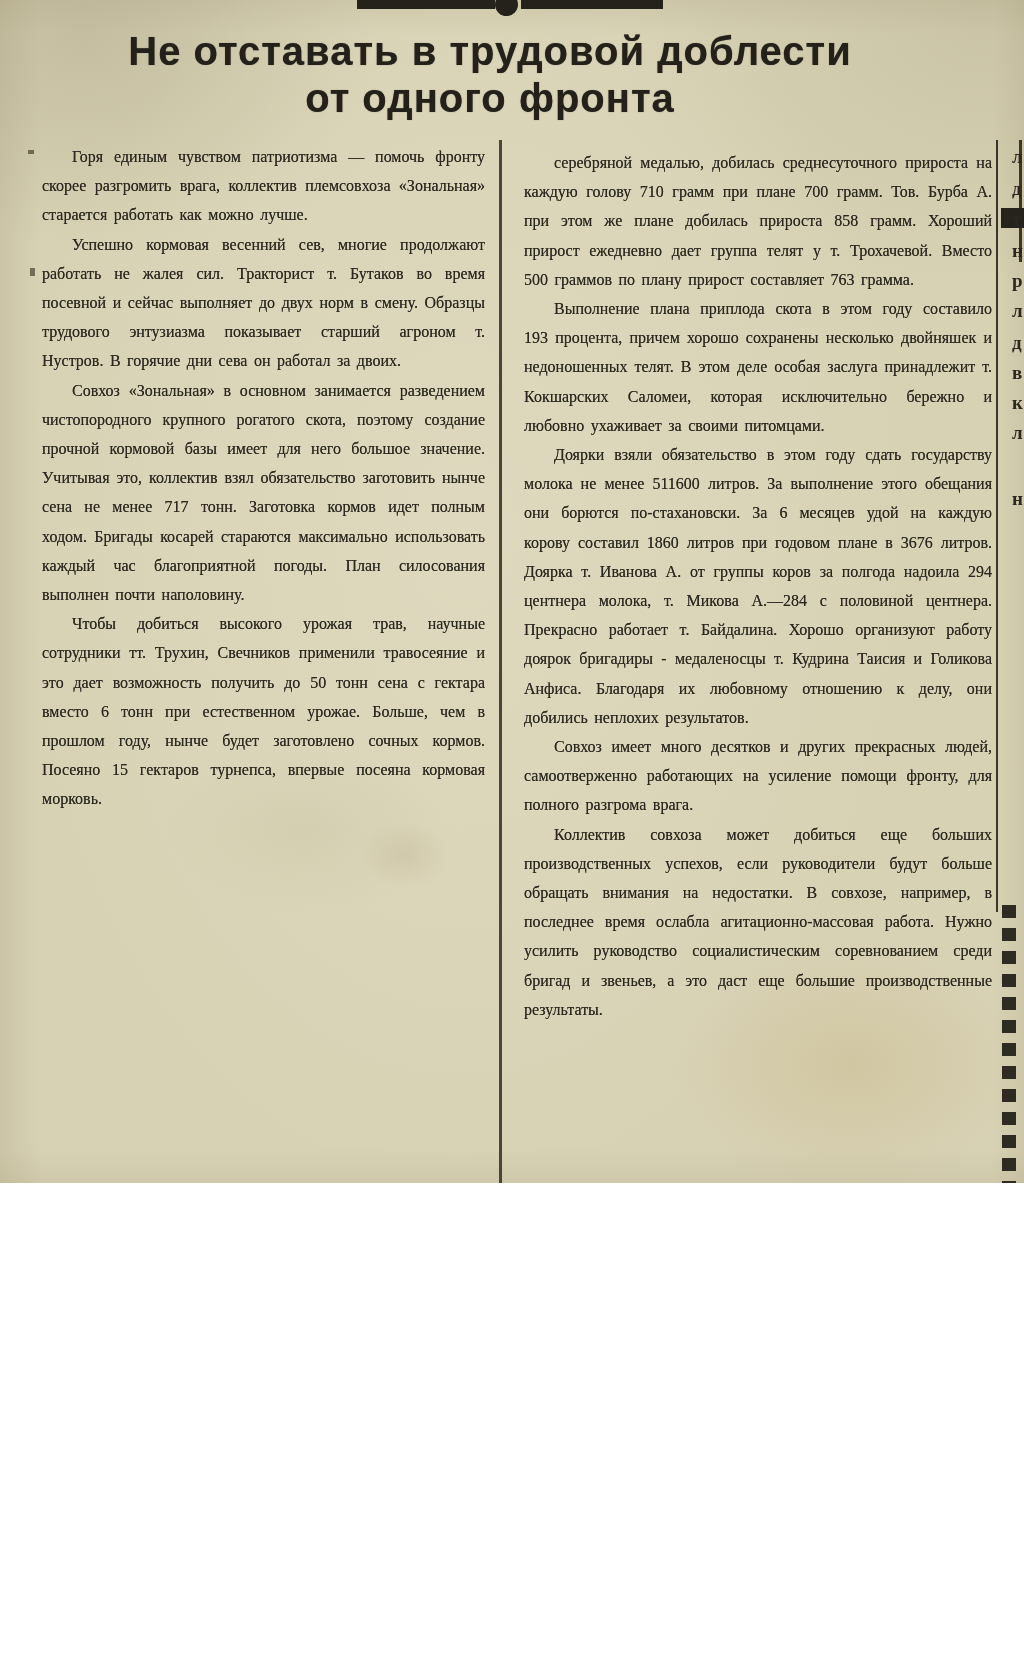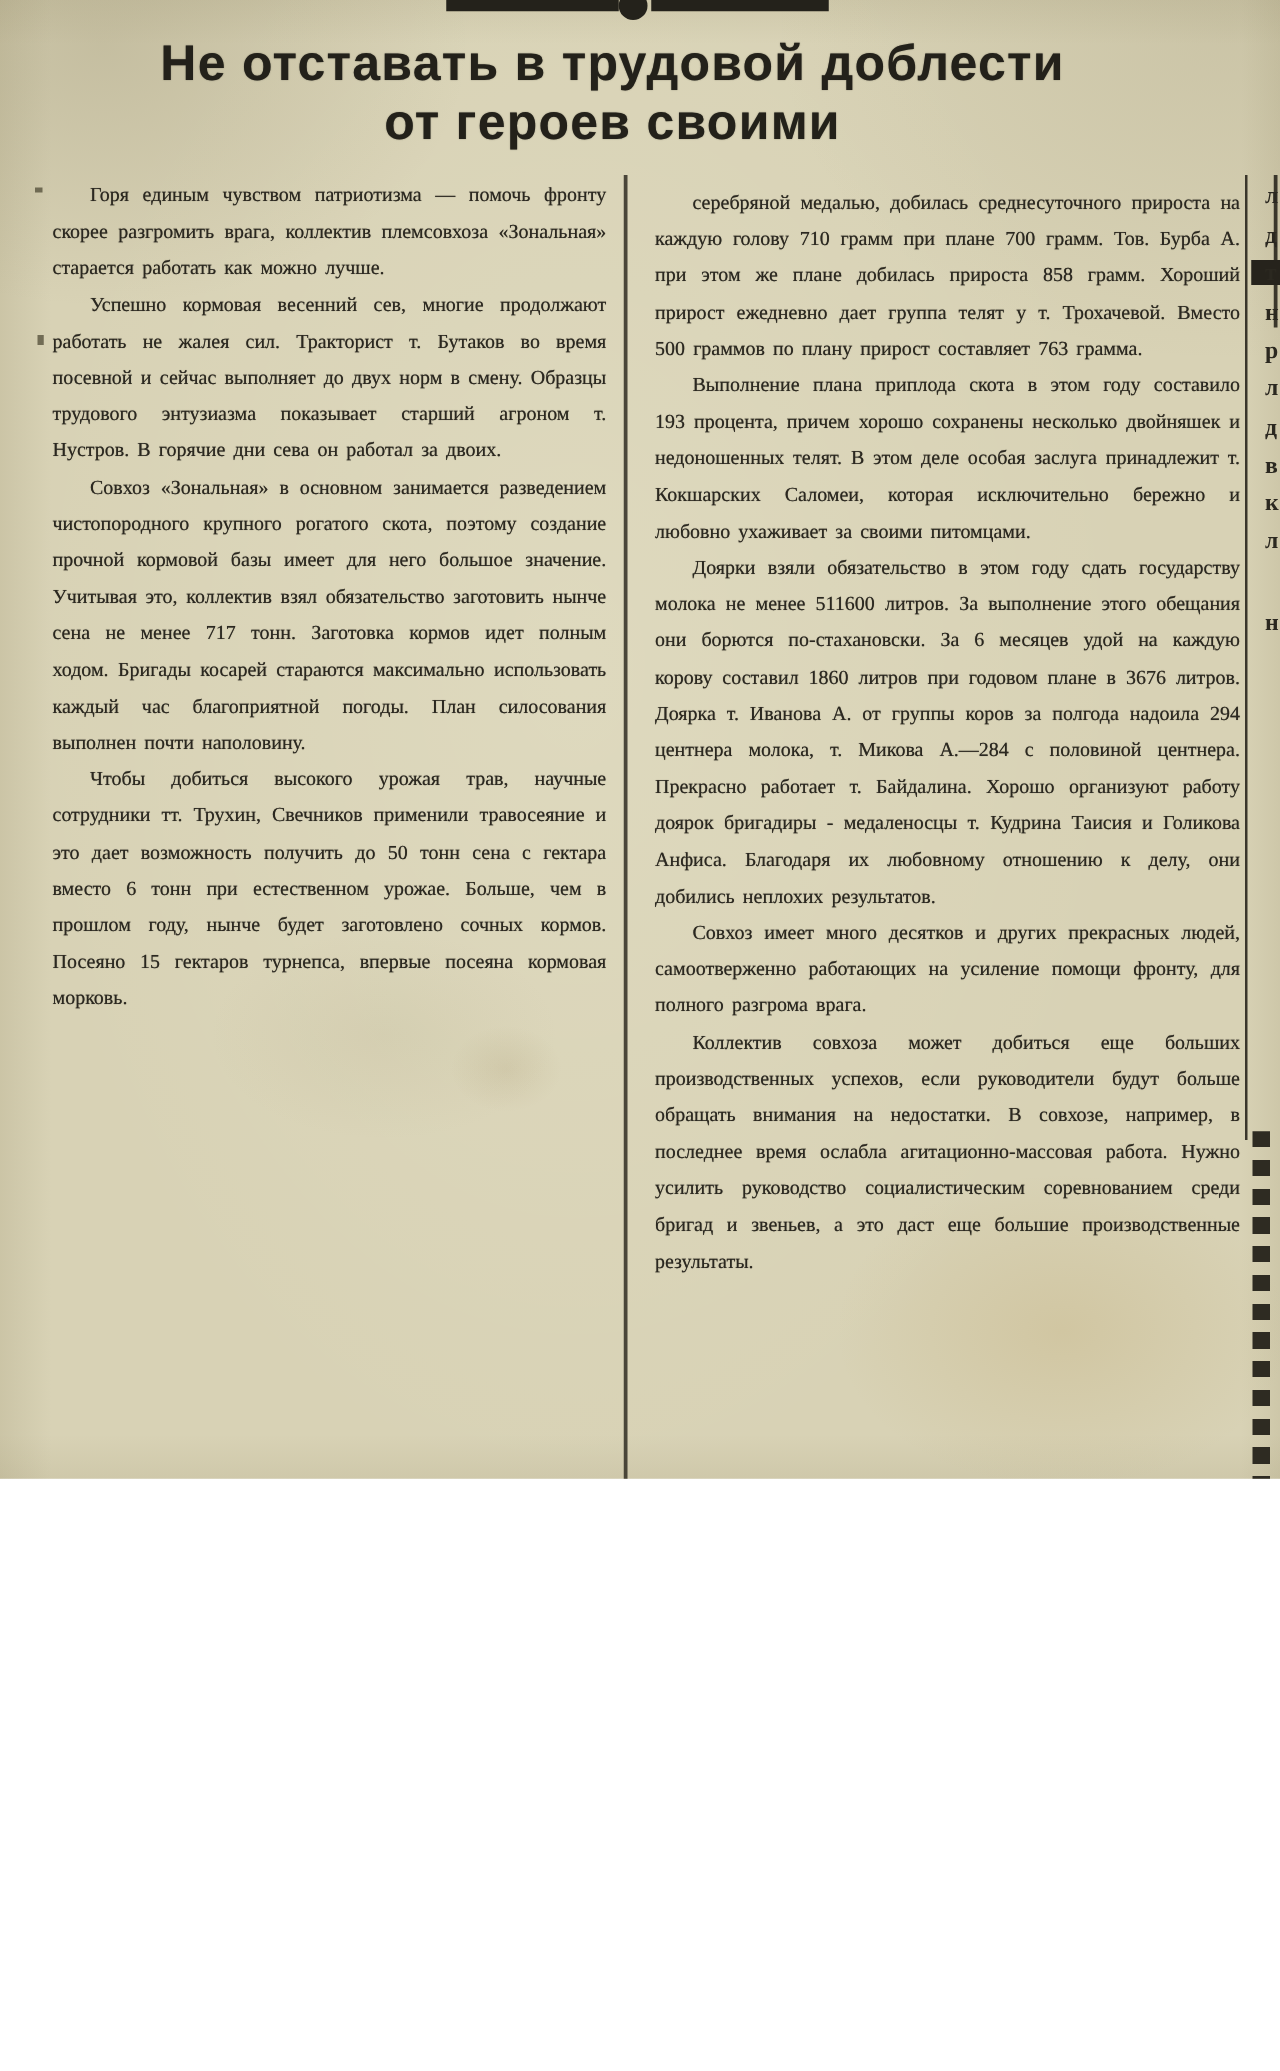"от героев своими" div { text: героев своими -> одного фронта }
